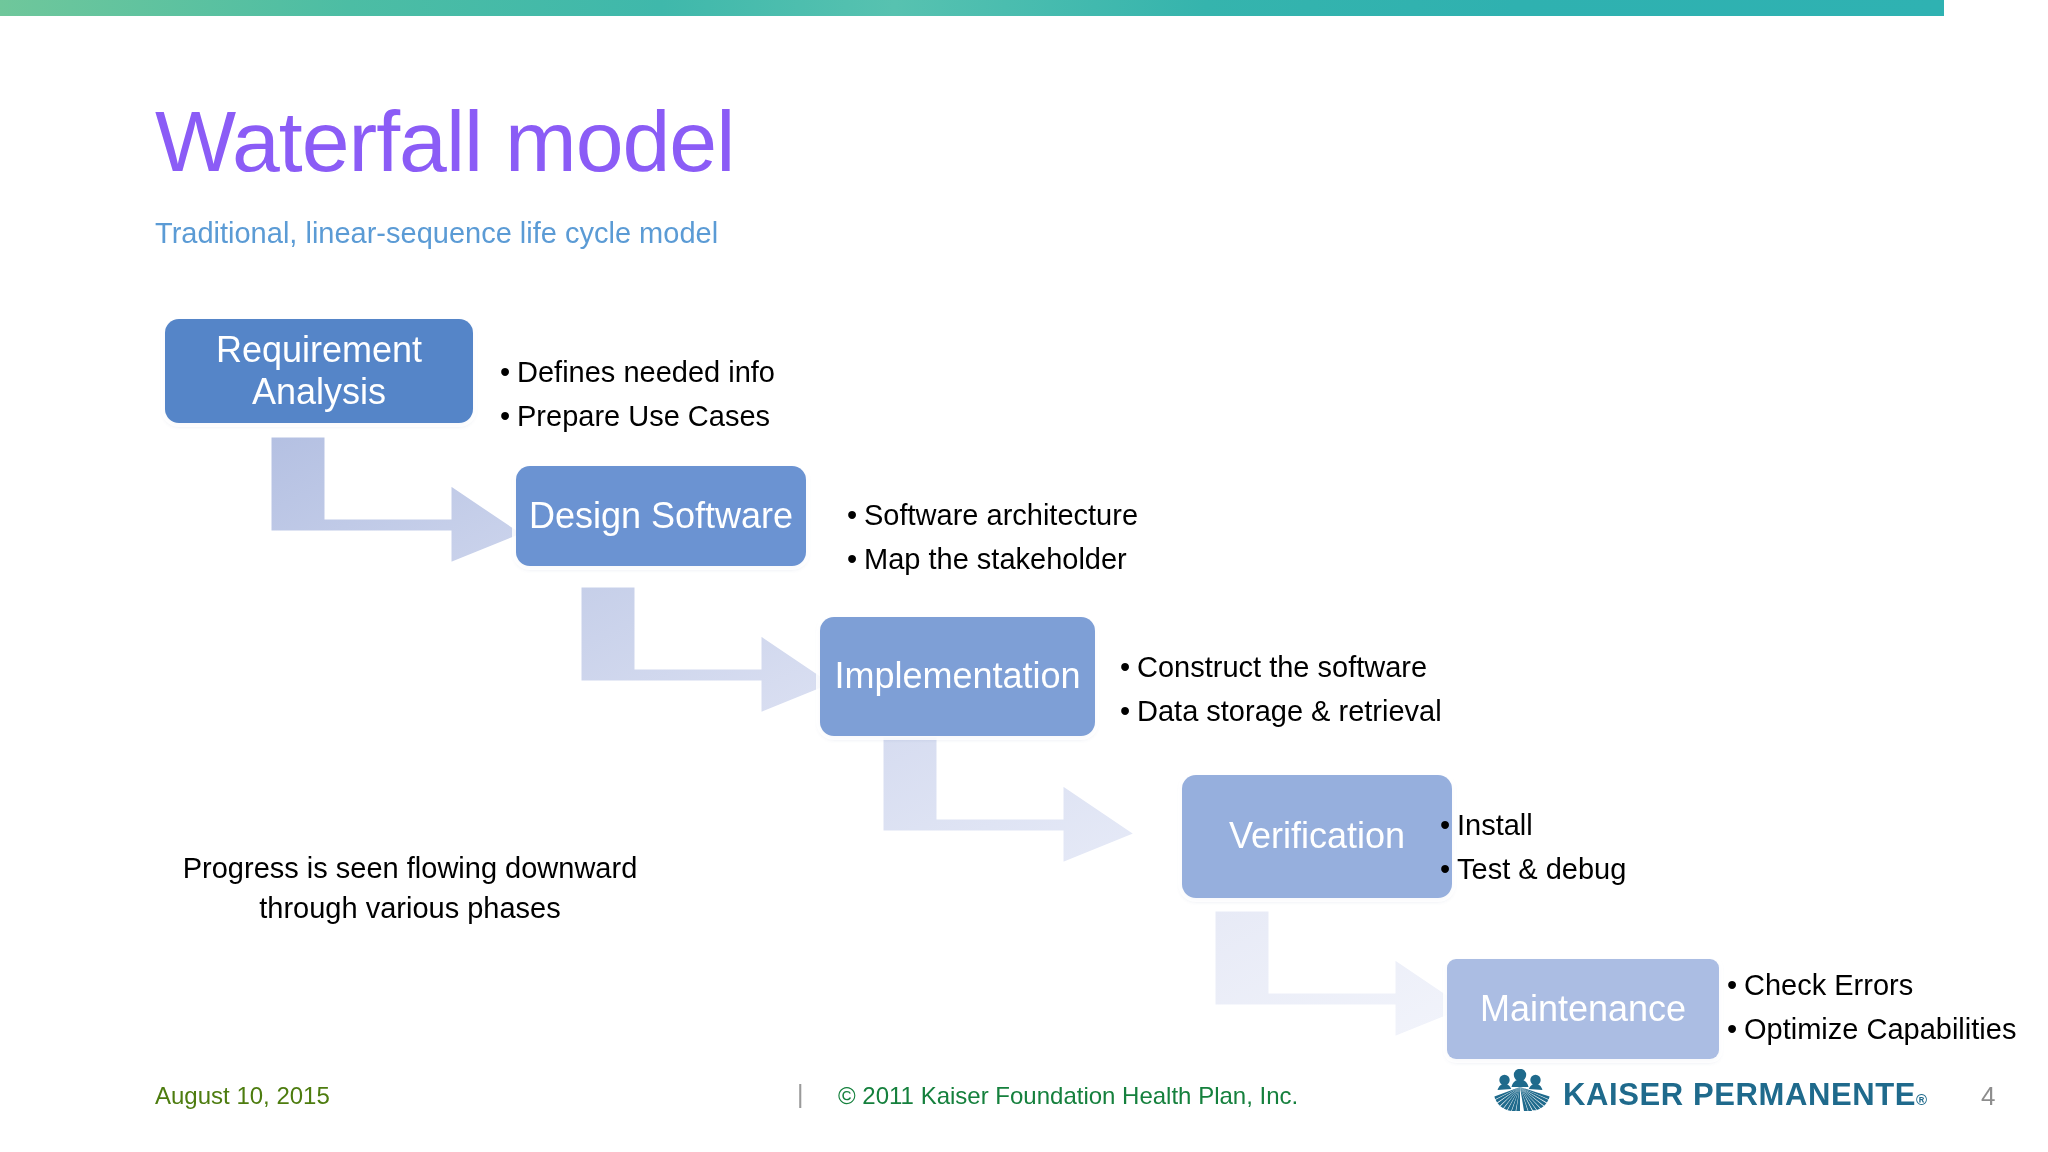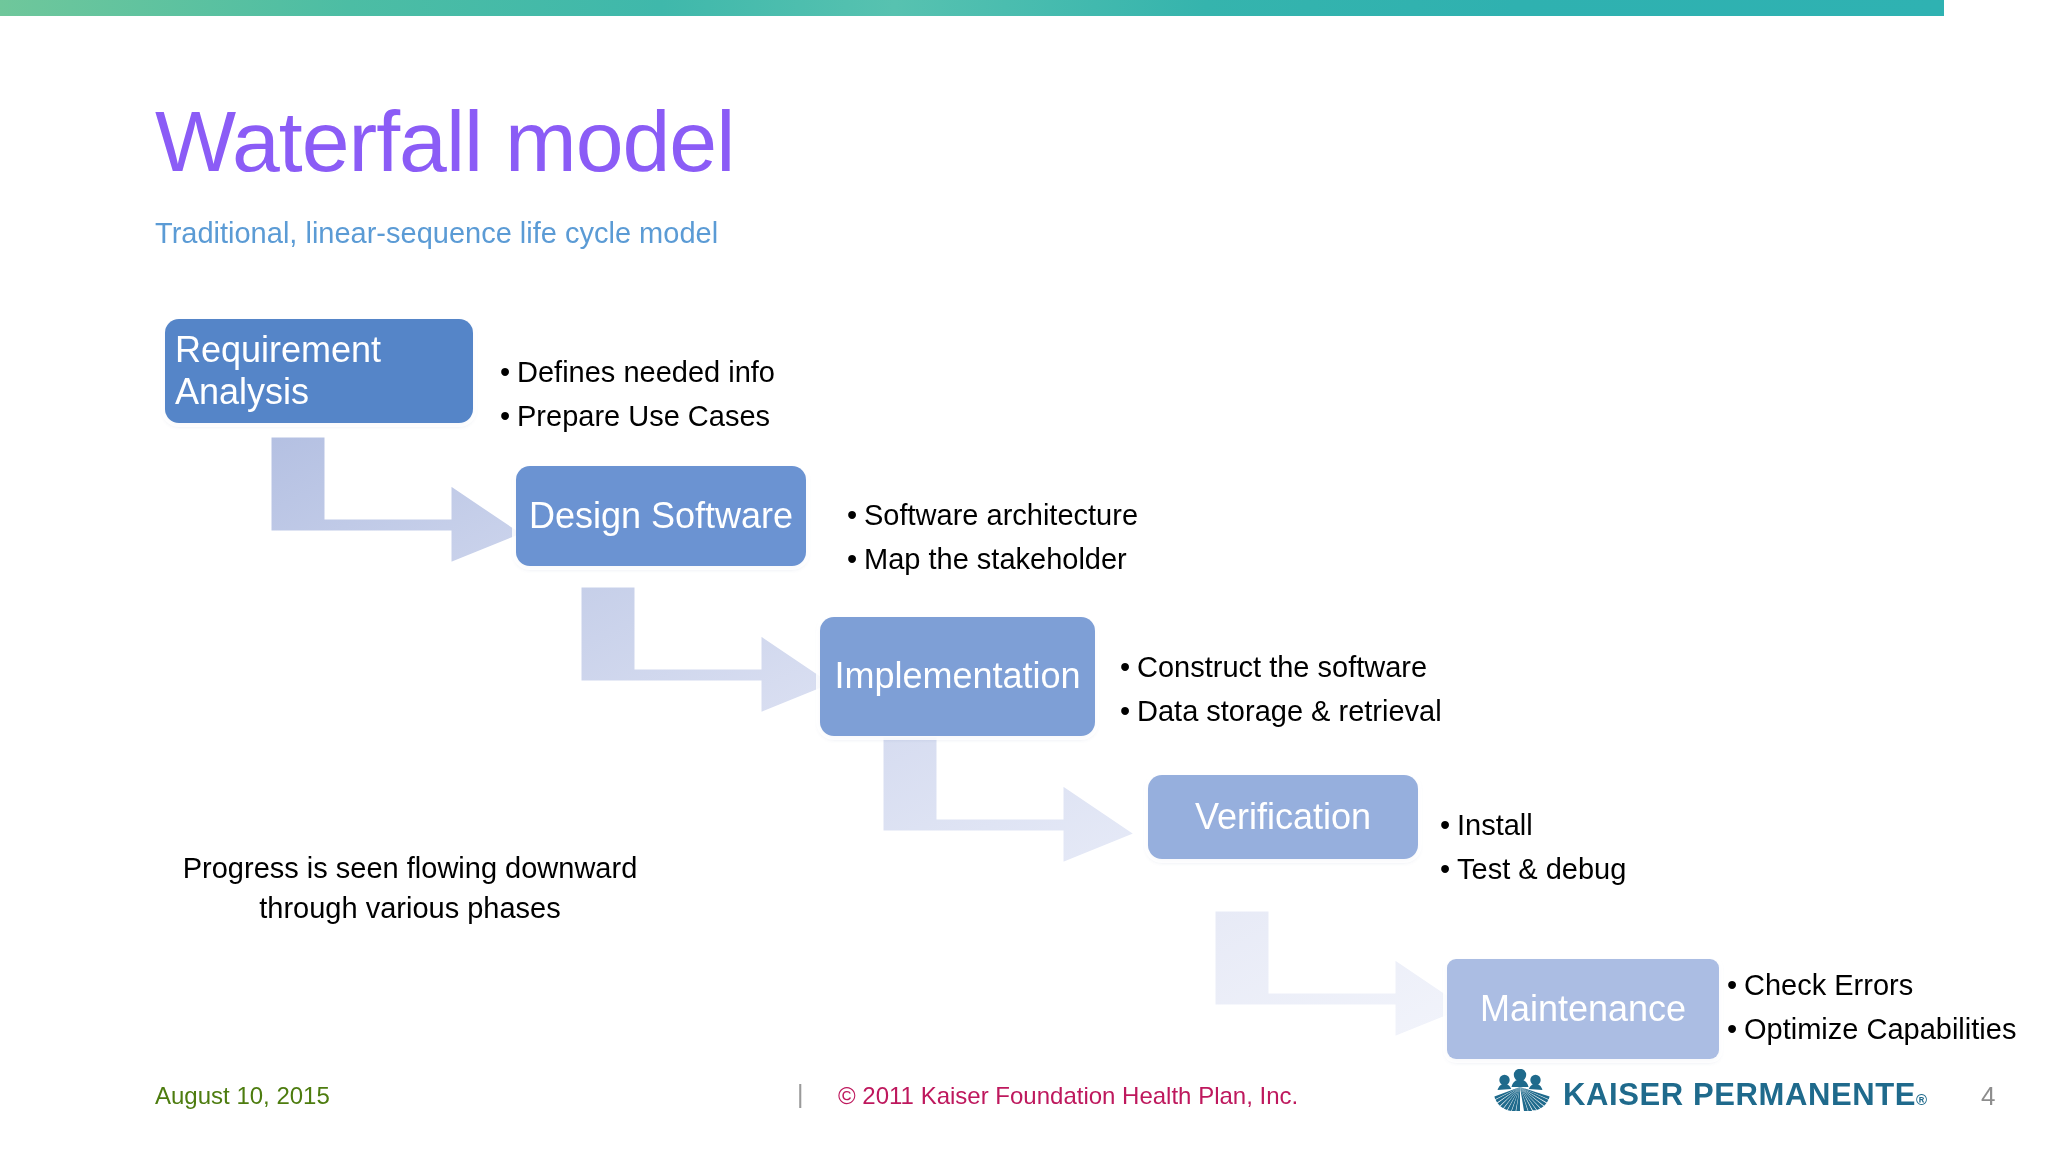"Requirement Analysis" .stage-box { text-align: left -> center }
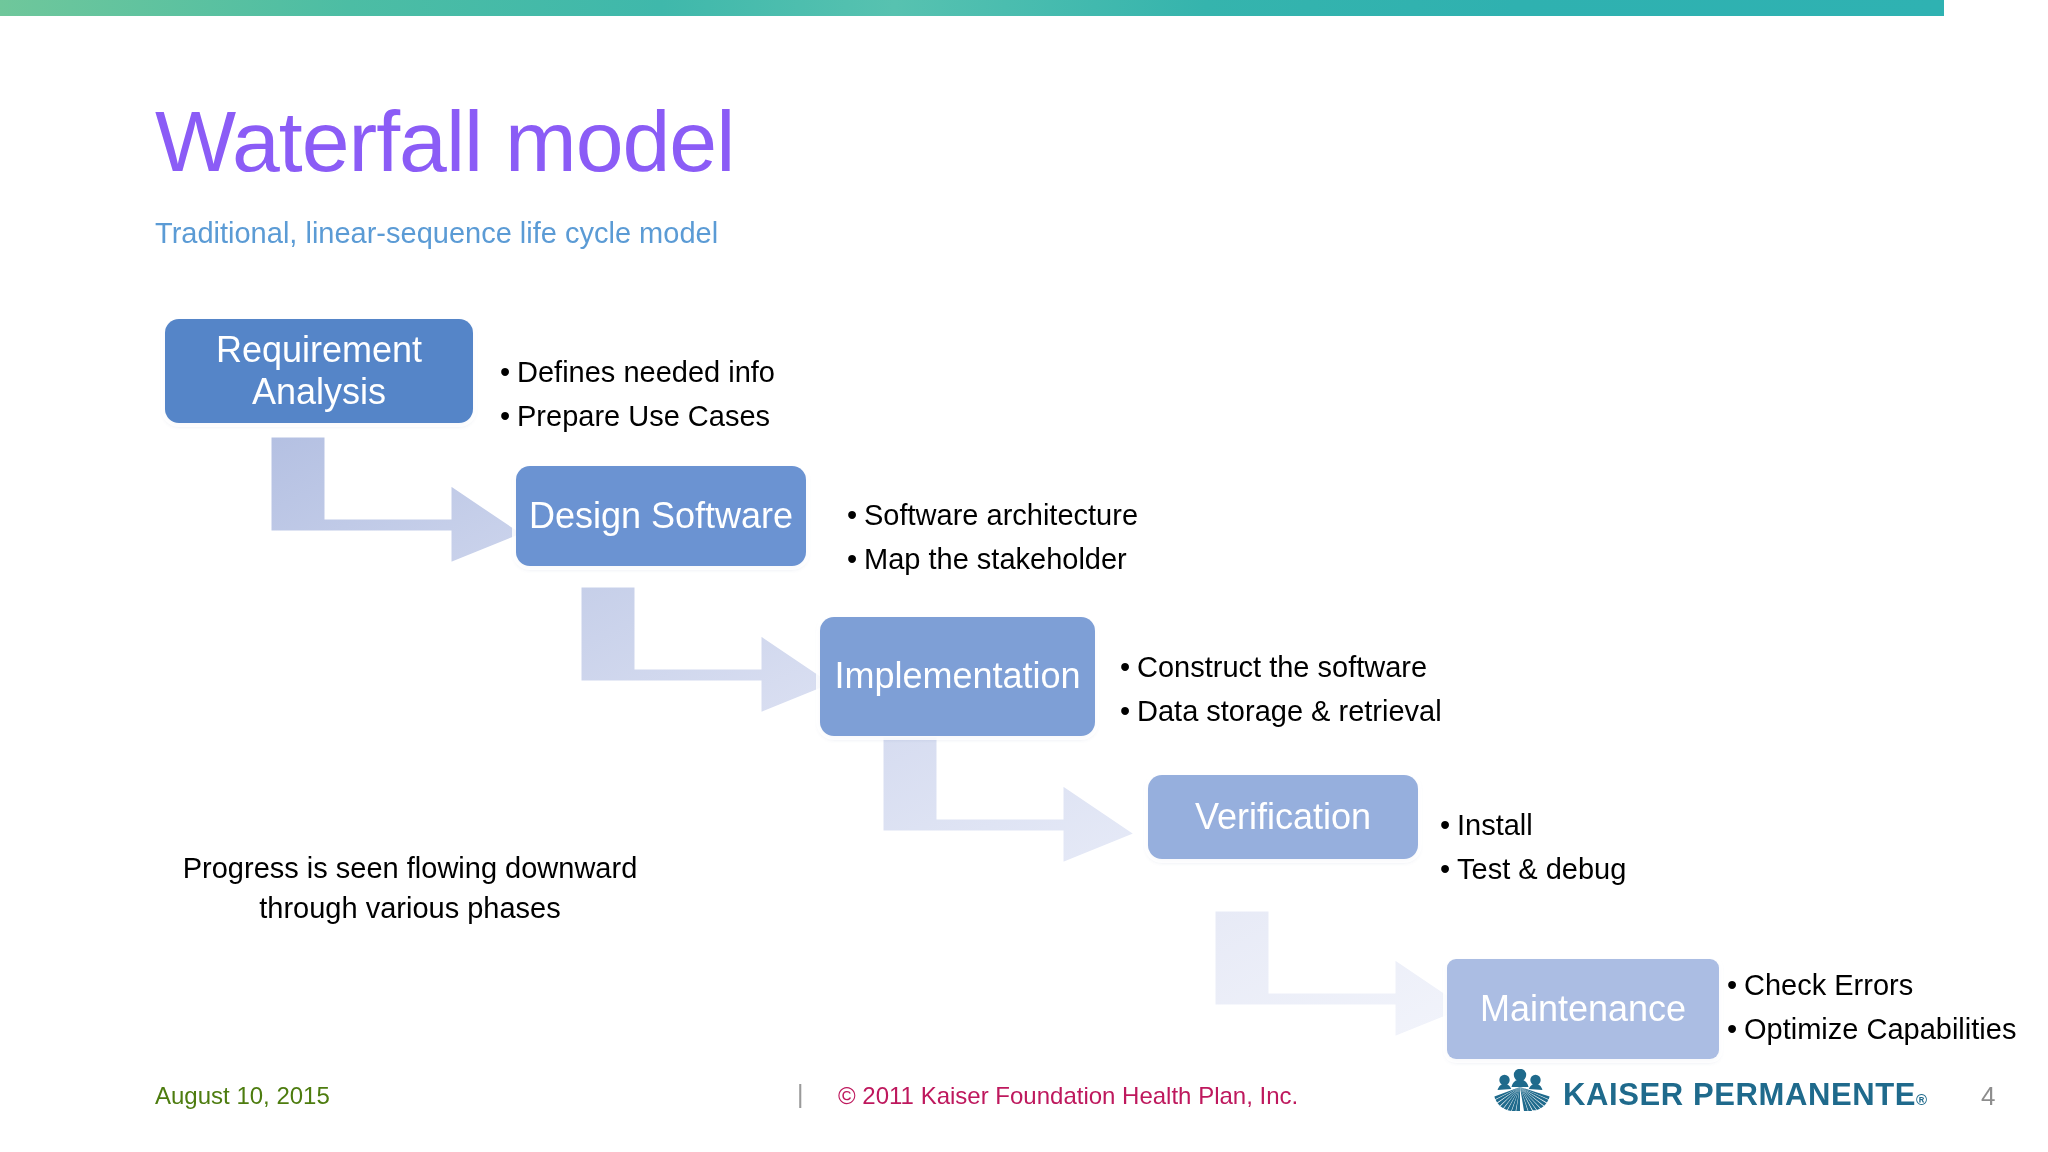"Verification" div.stage-box { height: 84px -> 123px; left: 1148px -> 1182px }
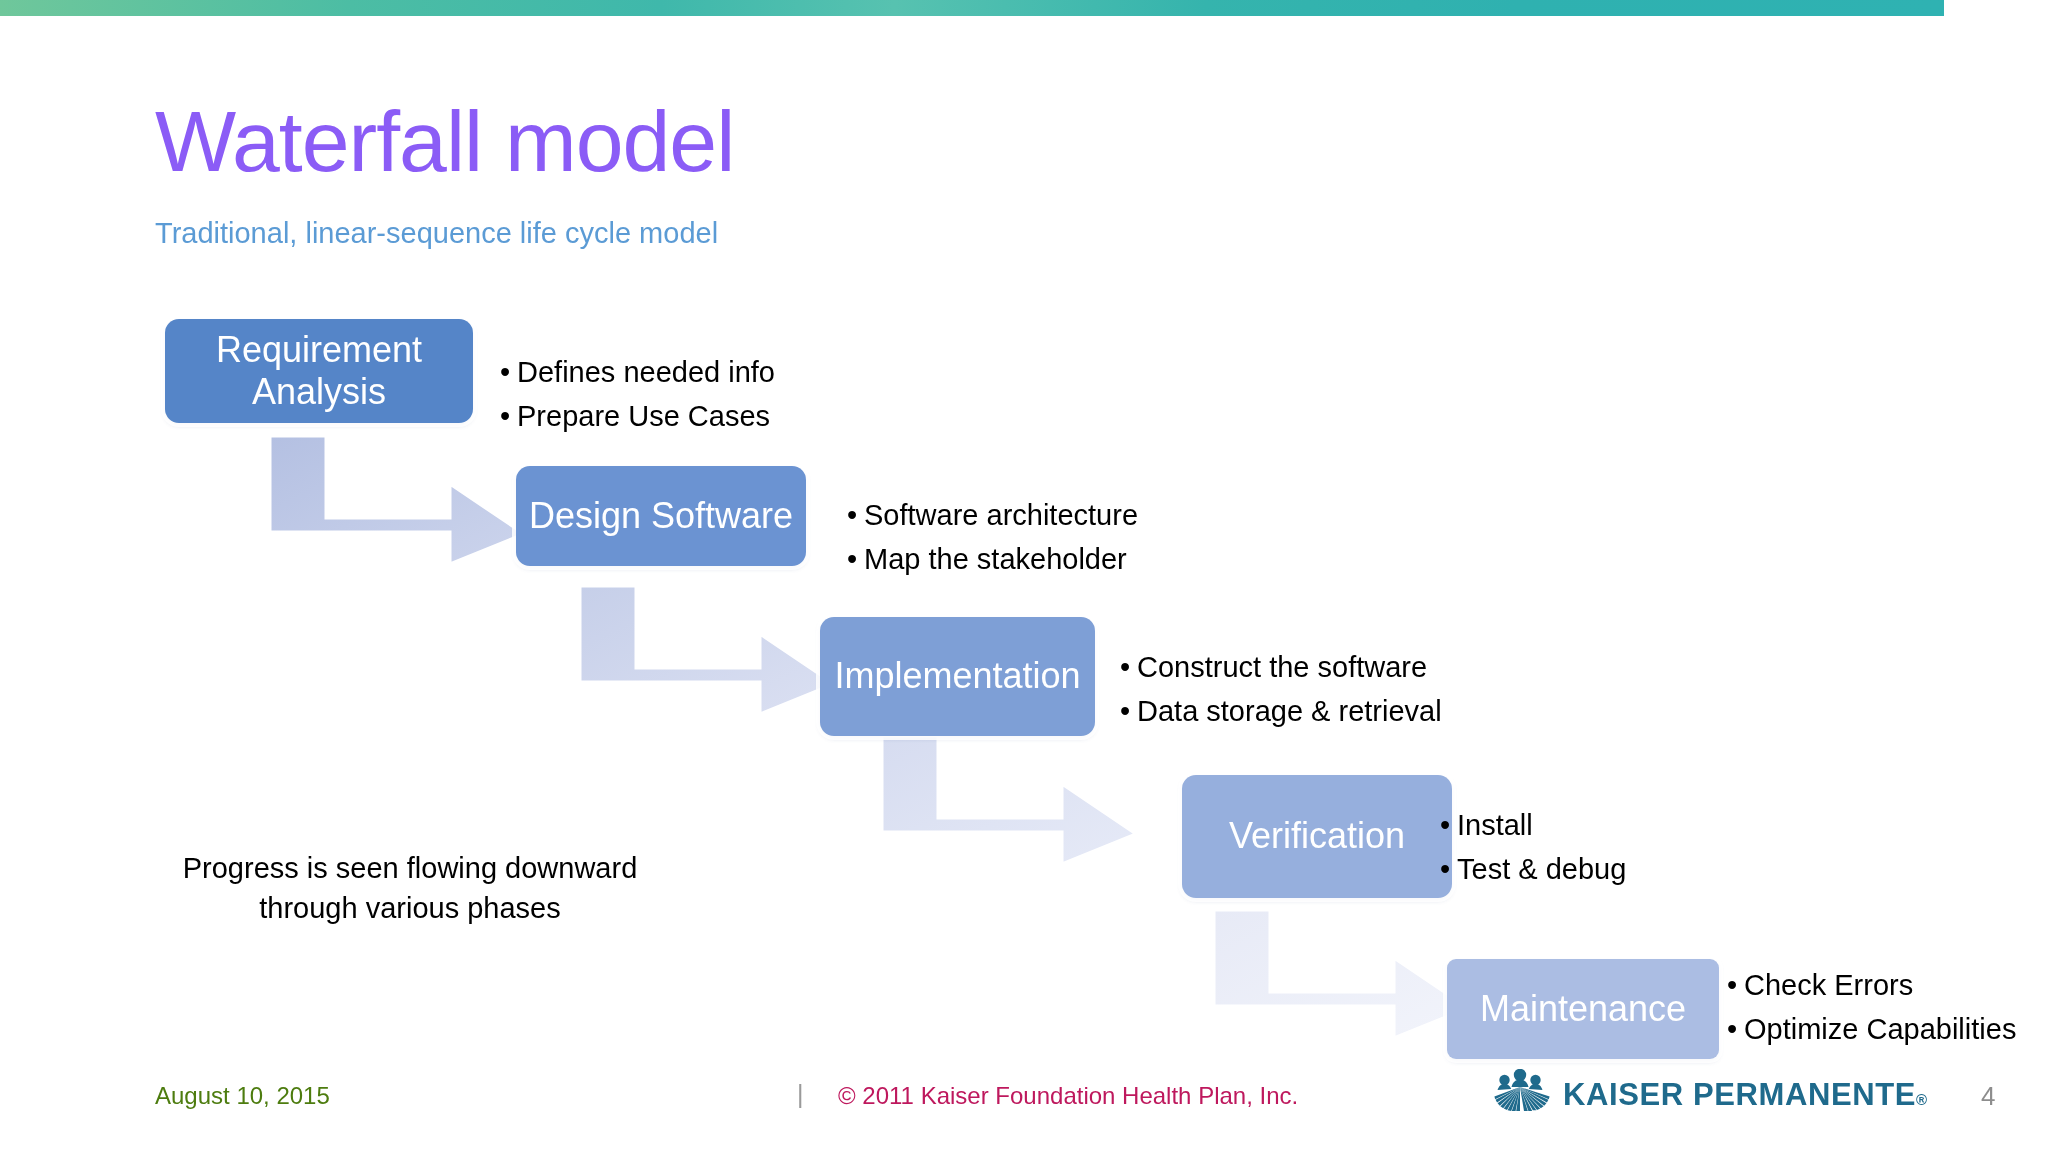"© 2011 Kaiser Foundation Health" #footer-copyright { color: #be185d -> #15803d }
